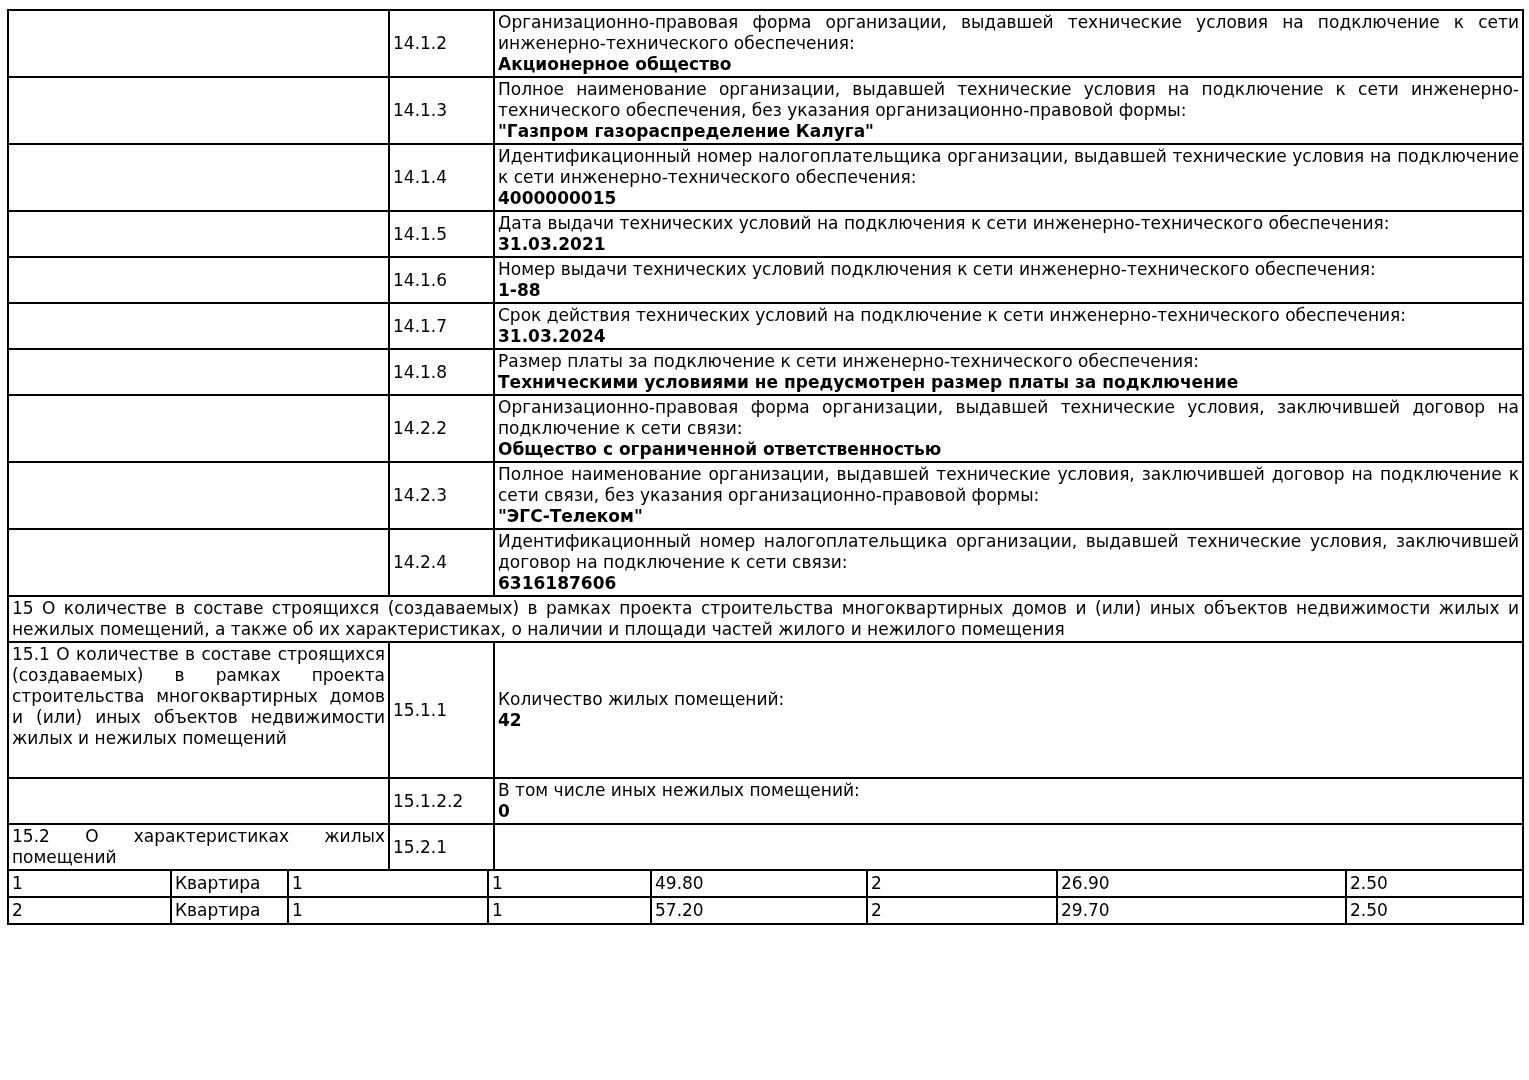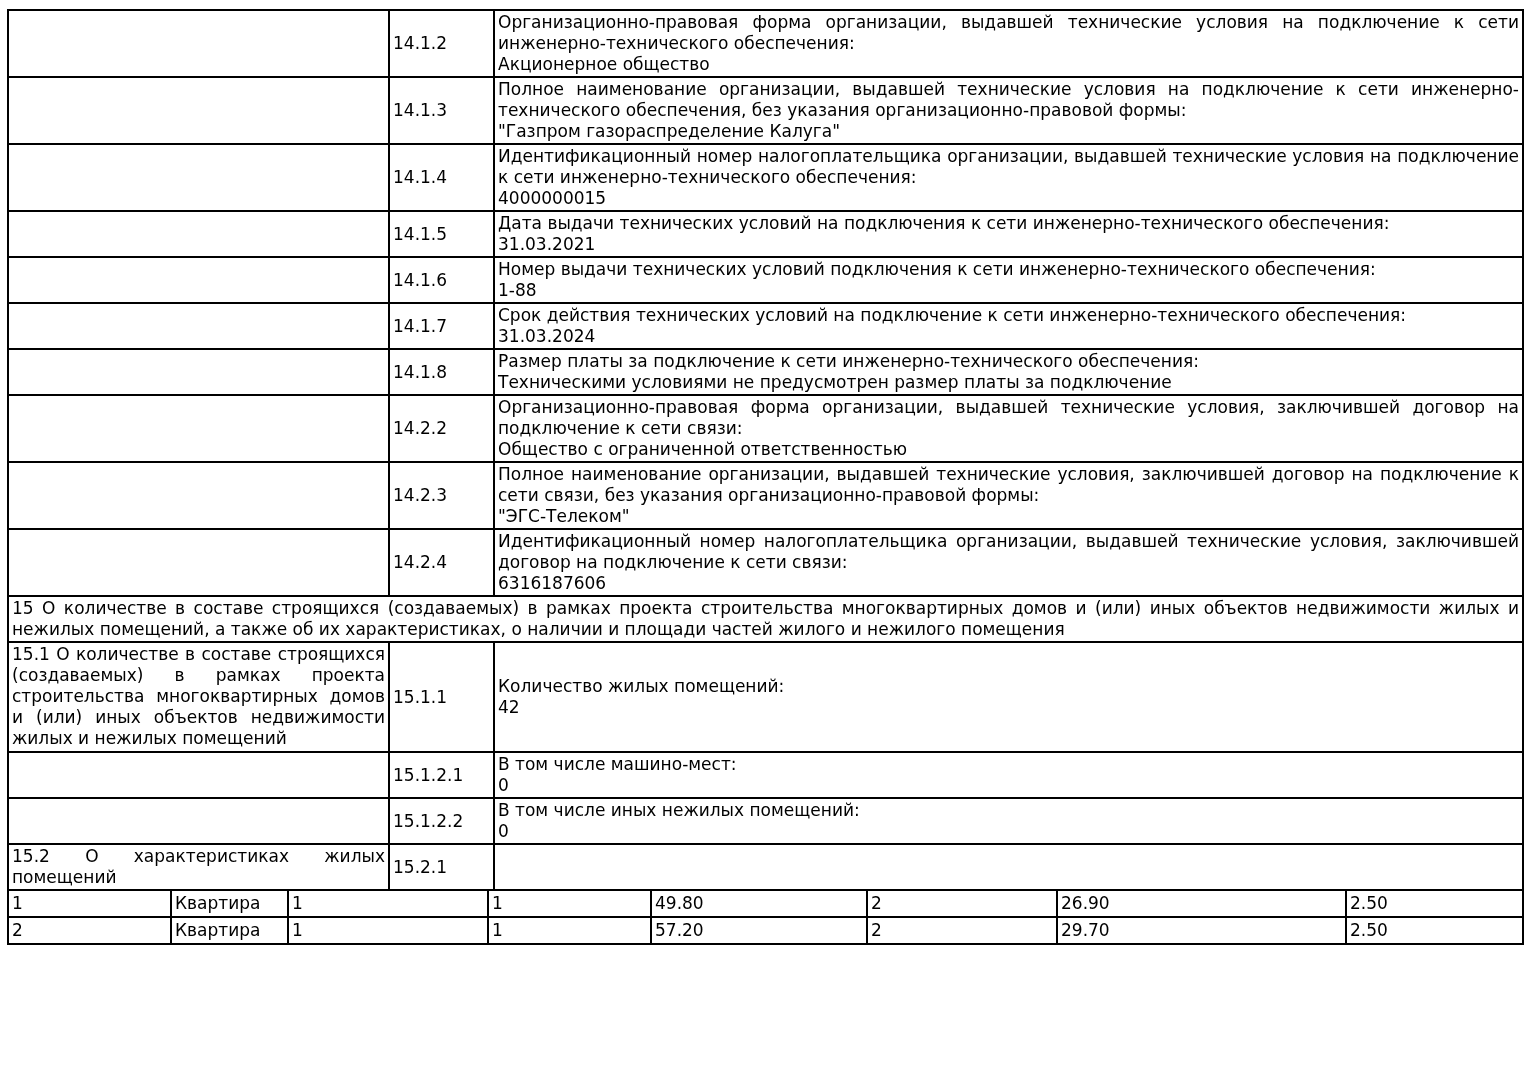"Акционерное общество" .bval { font-weight: normal -> bold }
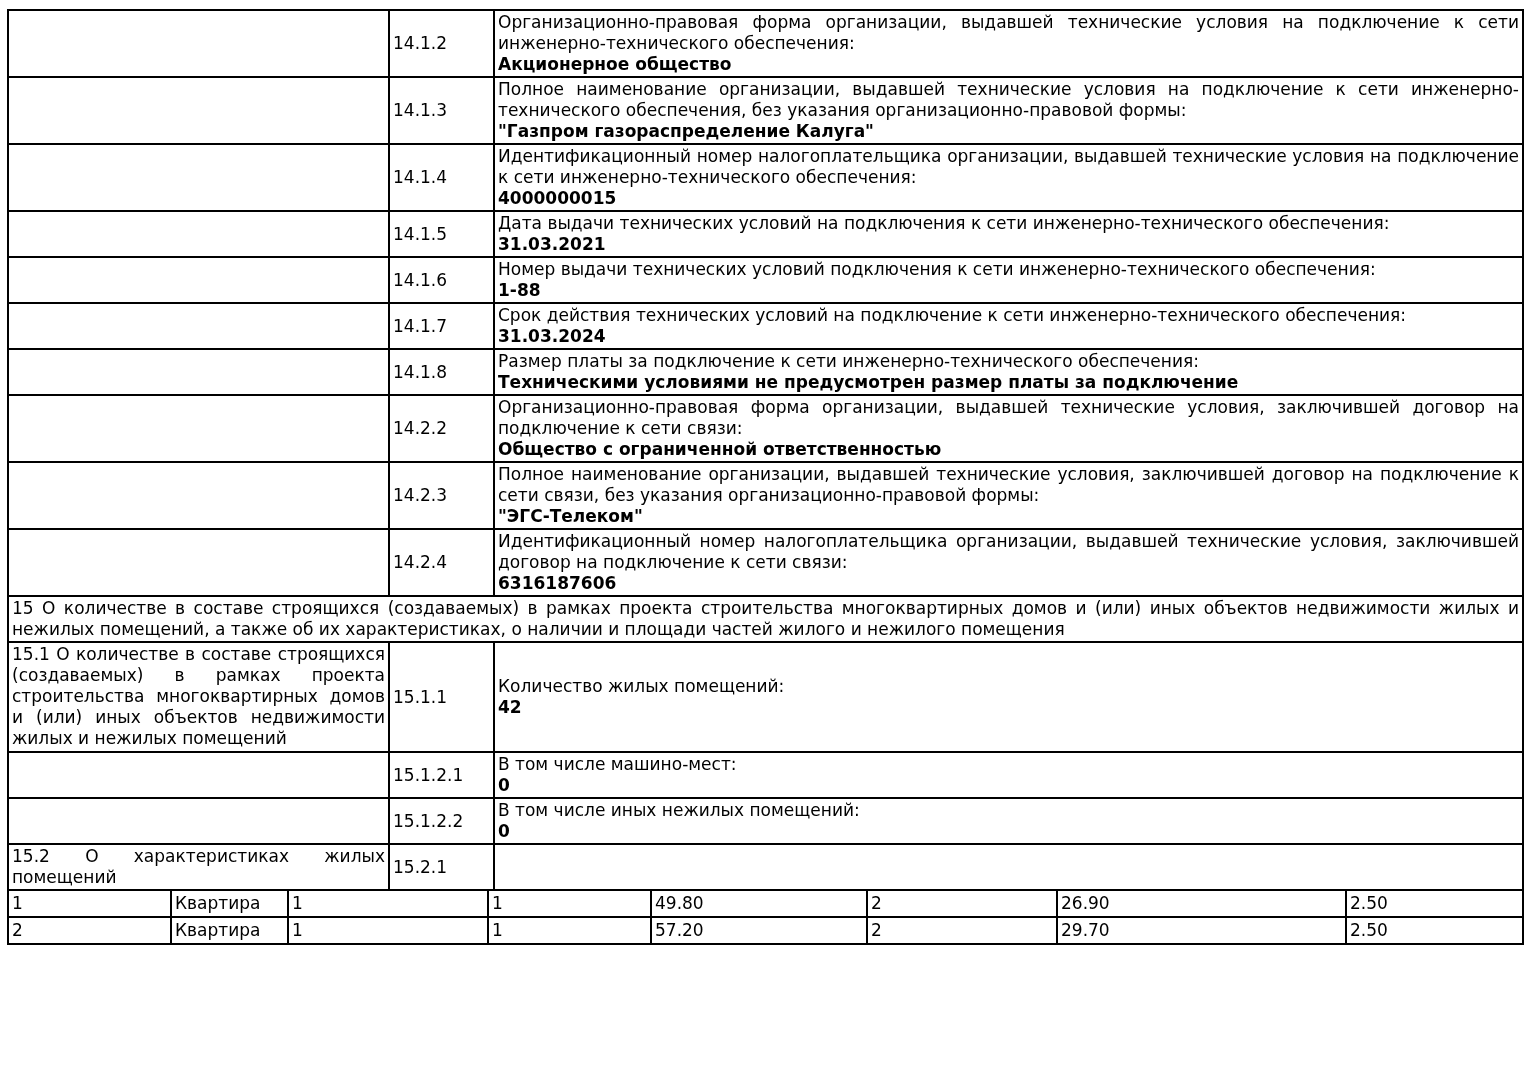"15.1 О количестве в составе" tr.tall { height: 110px -> 136px }
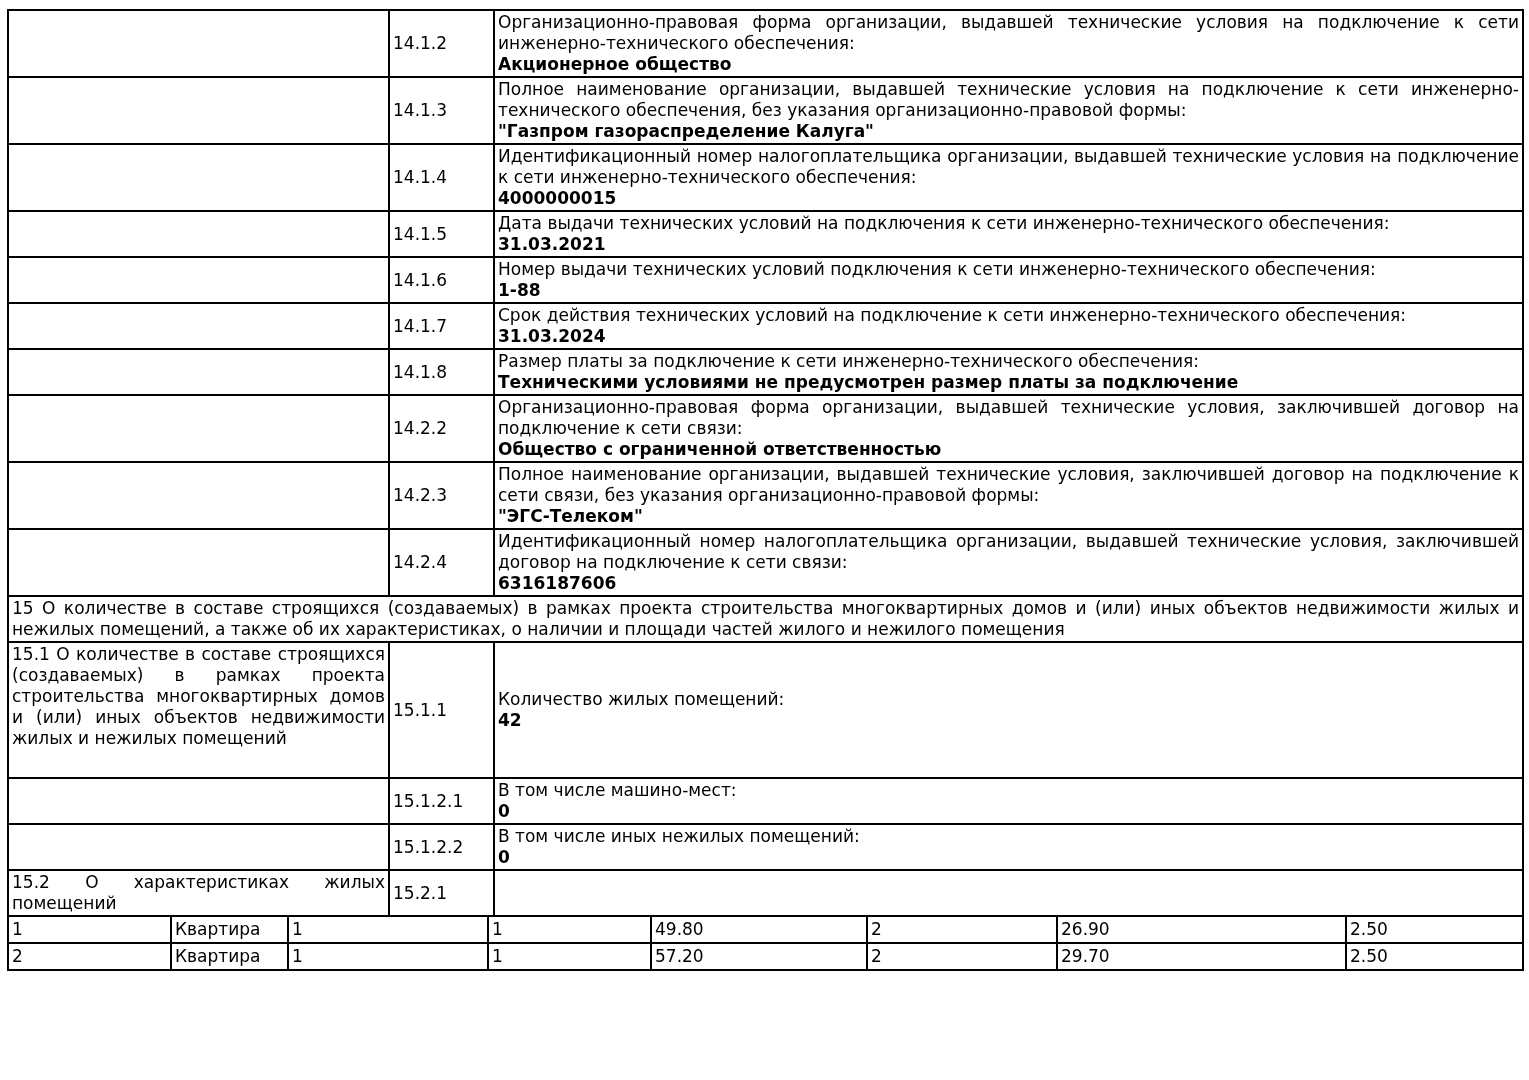"15.1.2.1" tr.r2 { html: <tr> <td></td> <td>15.1.2.1</td> <td> <div>В том числе машино-мест:</div> <div>0</div> </td> </tr> -> none }
